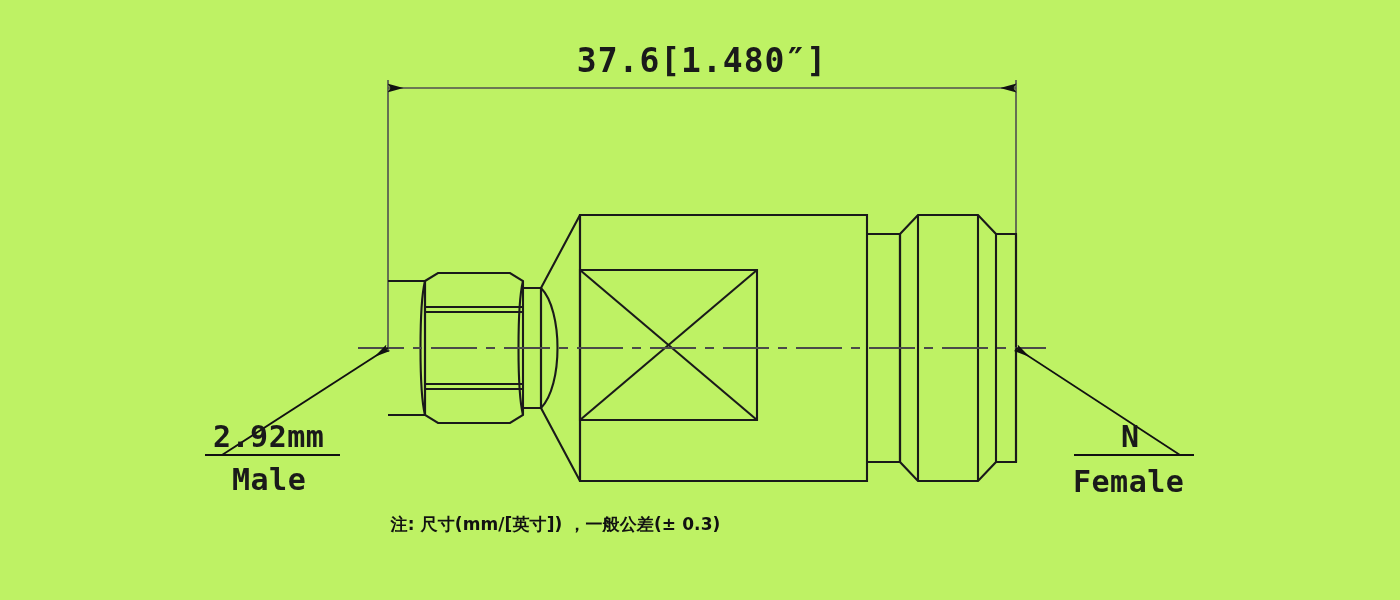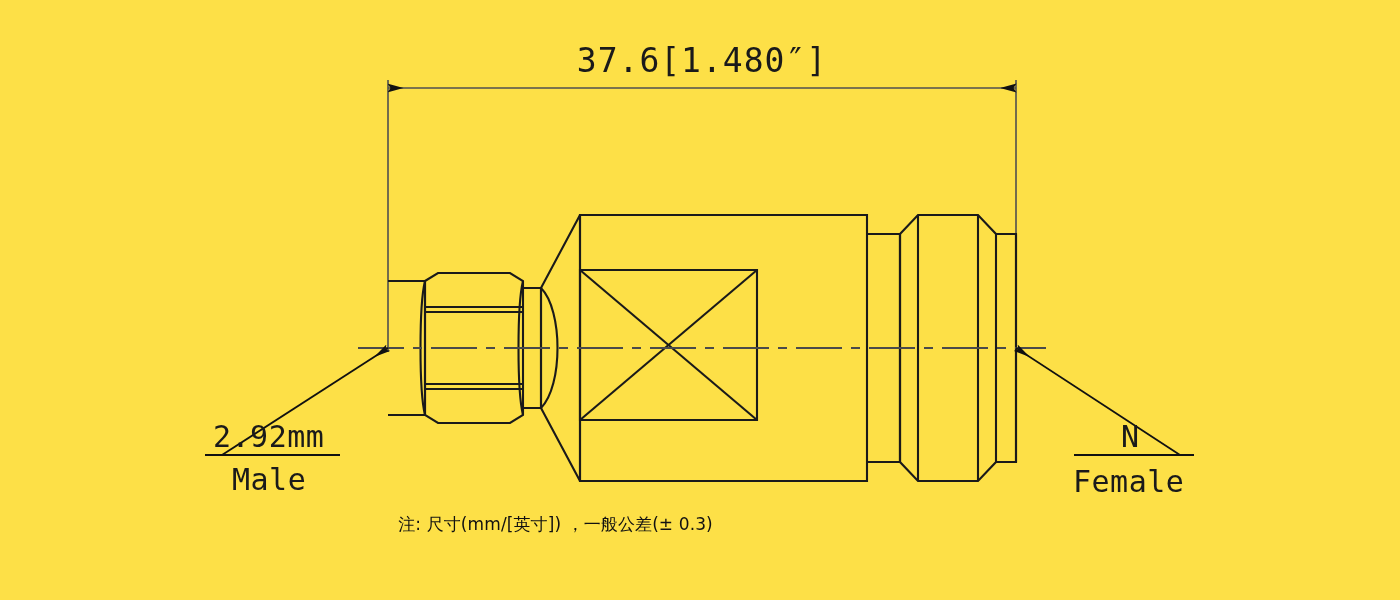"37.6[1.480″]" #page { background: #fde047 -> #bef264; font-weight: none -> bold }
